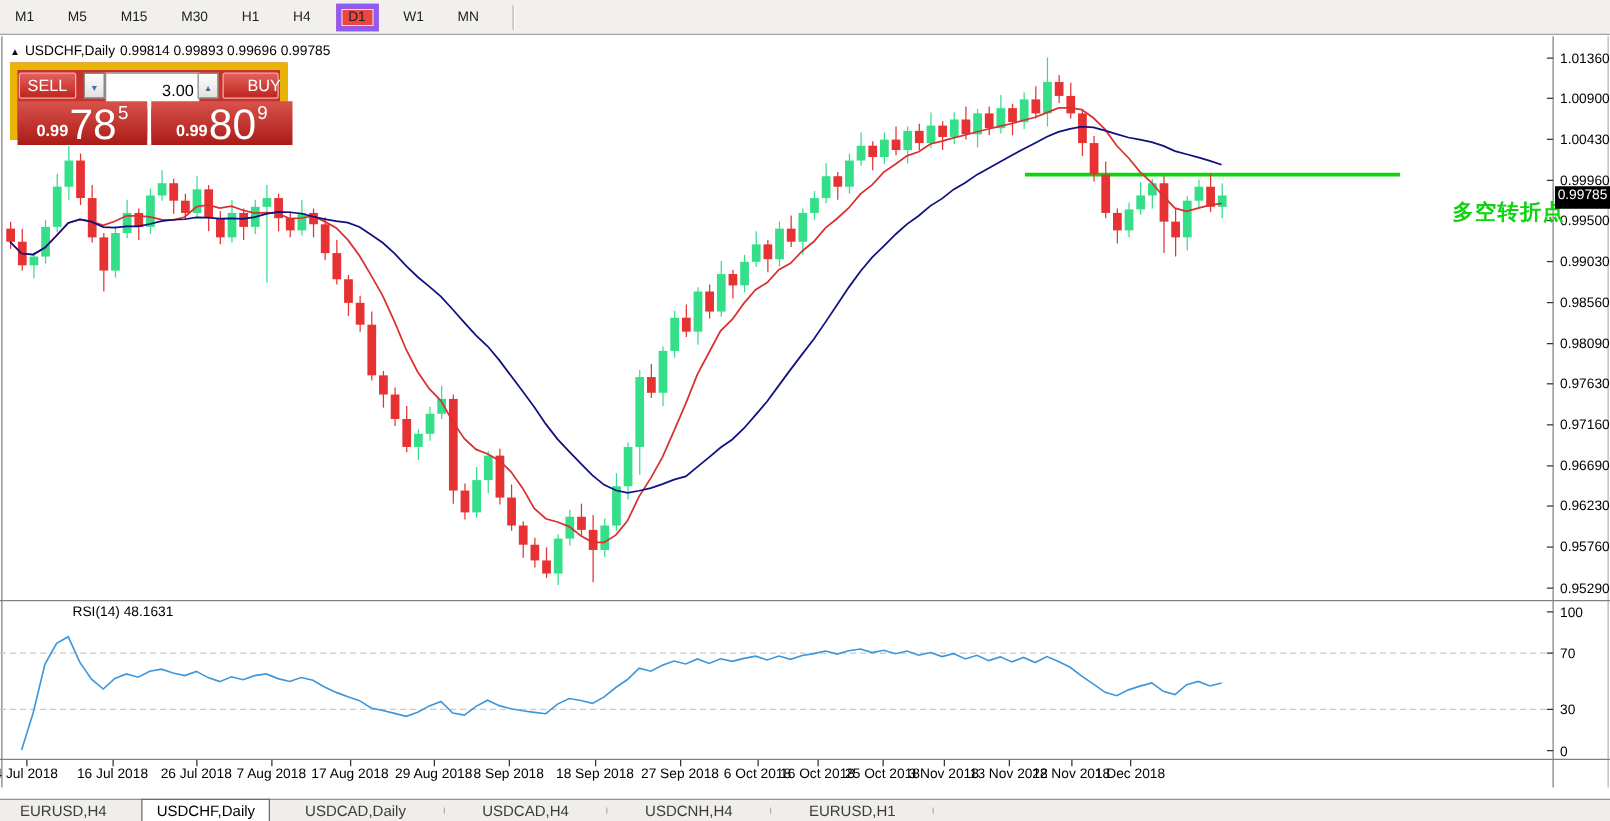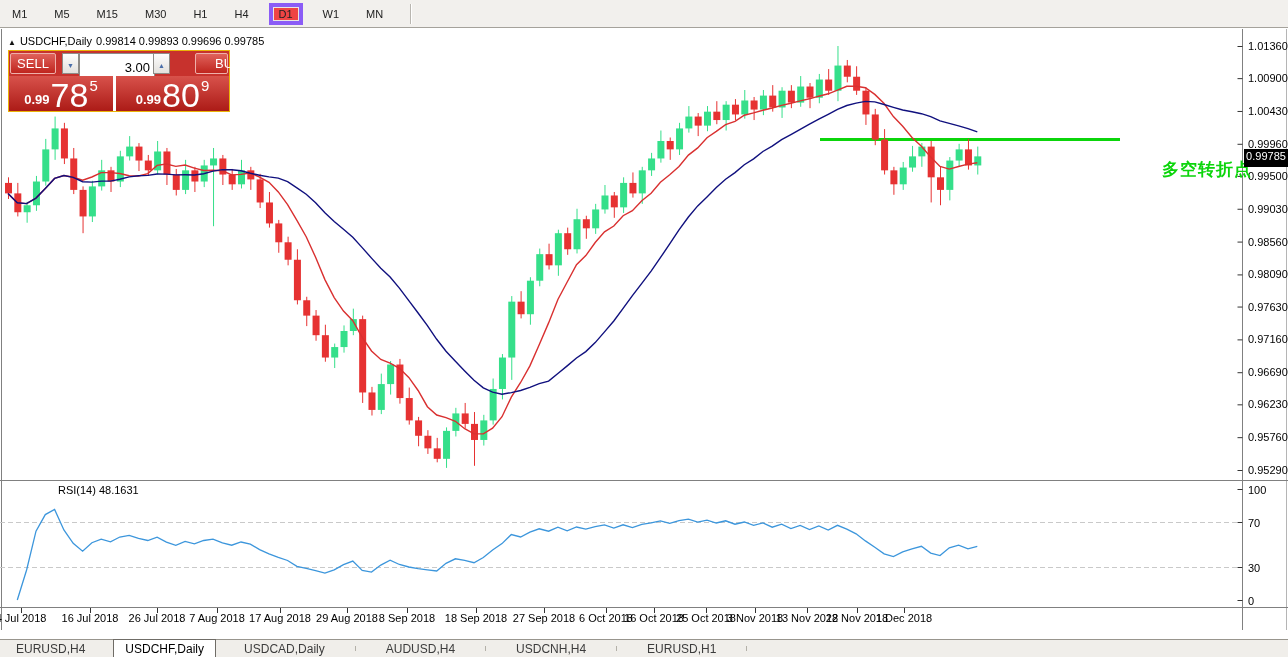"SELL" .qpanel { border: 1px solid #eab308 -> 6px solid #eab308 }
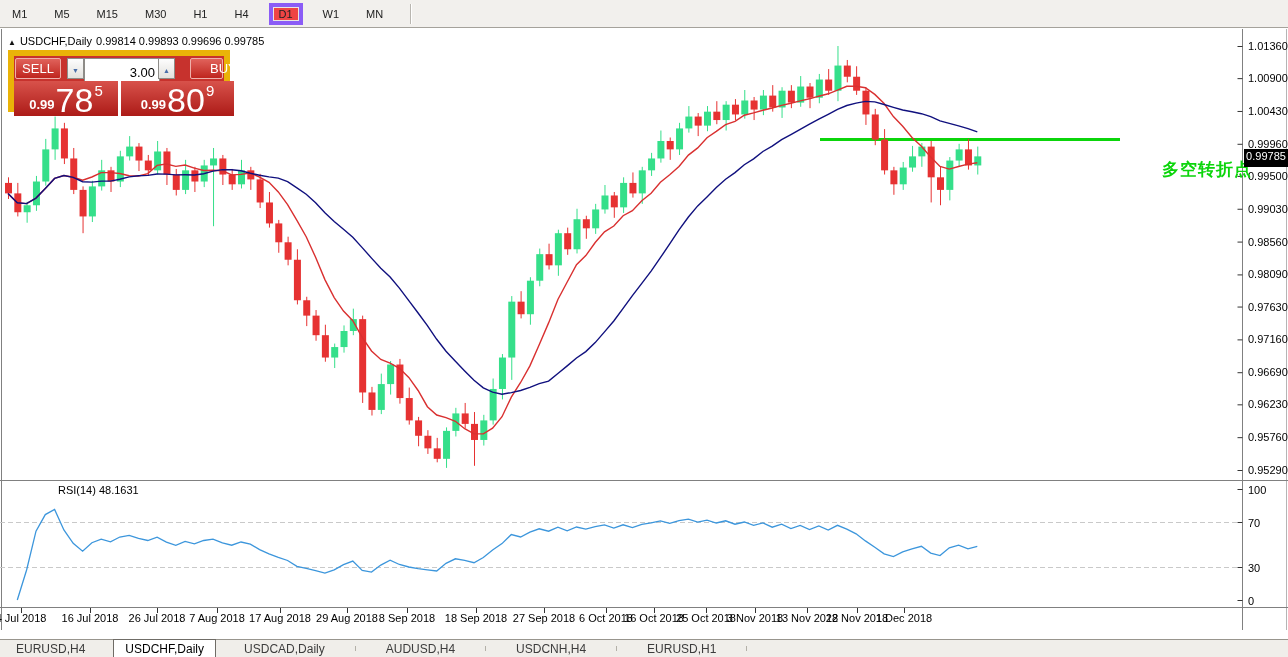"BUY" .qpanel .buybtn { width: 33px -> 45px }
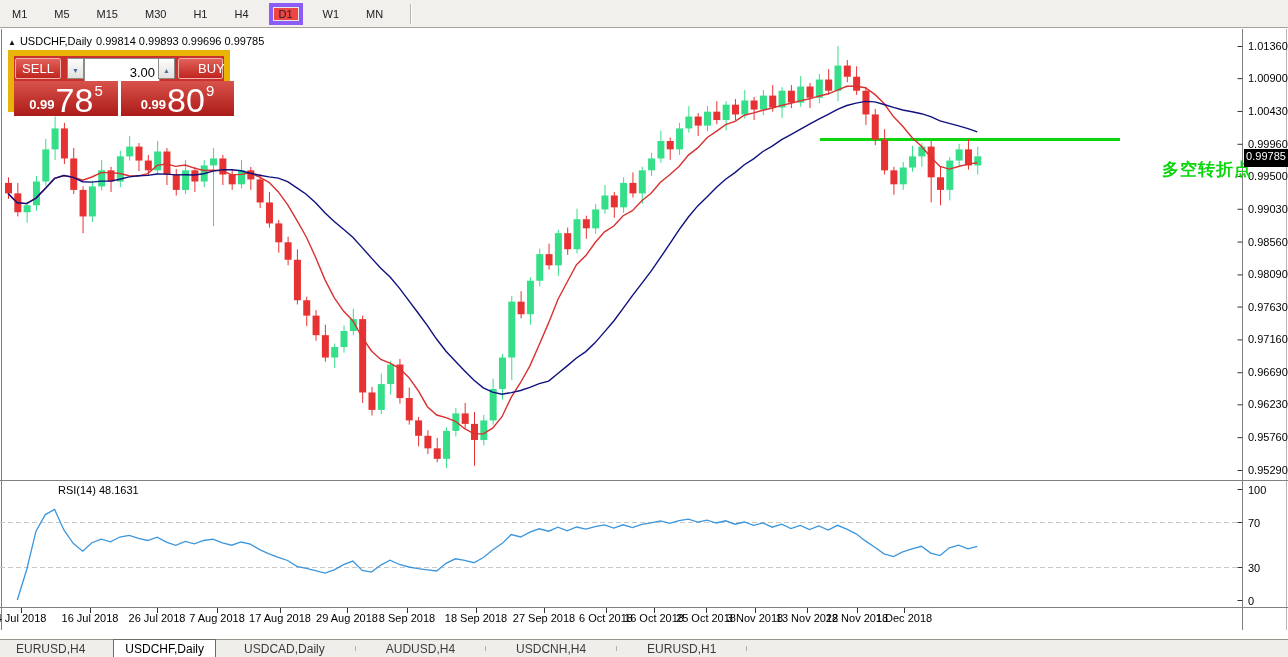"AUDUSD,H4" div.tab { text: AUDUSD,H4 -> USDCAD,H4 }
